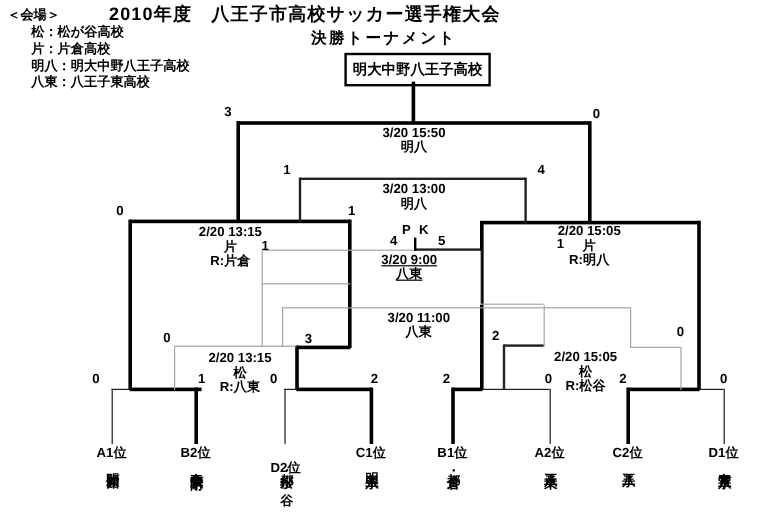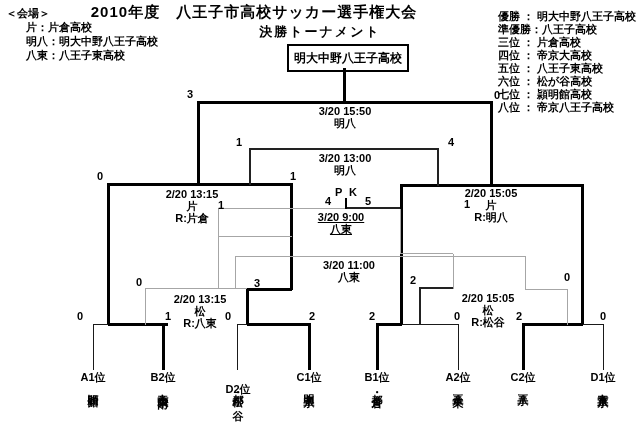"優勝 ： 明大中野八王子高校" div.standings { html: <div> <div>優勝 ： 明大中野八王子高校</div> <div>準優勝：八王子高校</div> <div>三位 ： 片倉高校</div> <div>四位 ： 帝京大高校</div> <div>五位 ： 八王子東高校</div> <div>六位 ： 松が谷高校</div> <div>七位 ： 頴明館高校</div> <div>八位 ： 帝京八王子高校</div> </div> -> none }
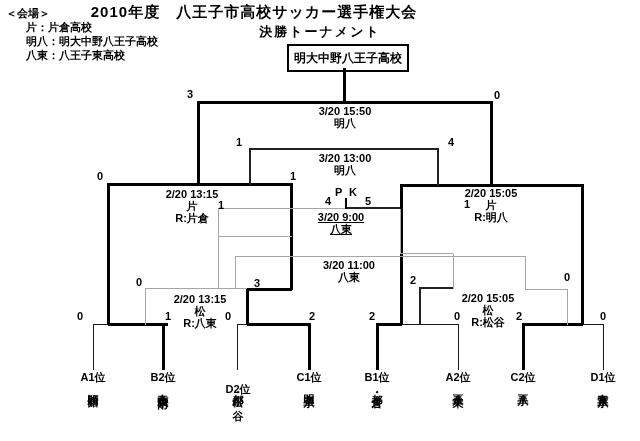"松：松が谷高校" div { html: none -> <div>松：松が谷高校</div> }
